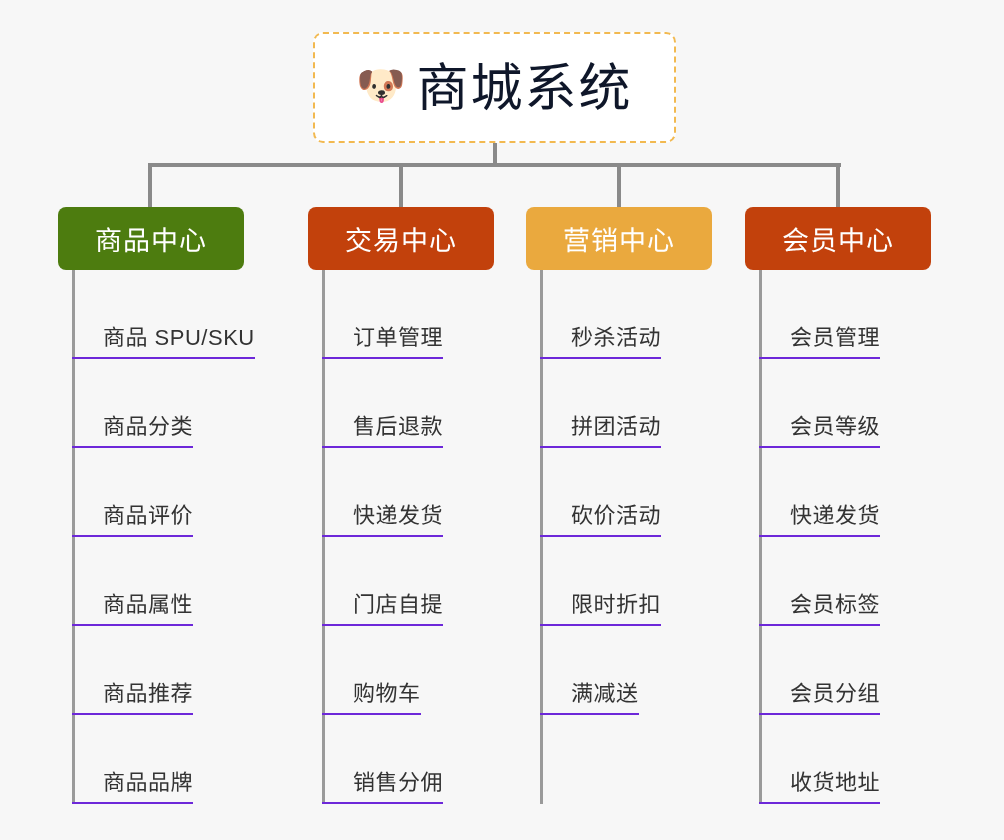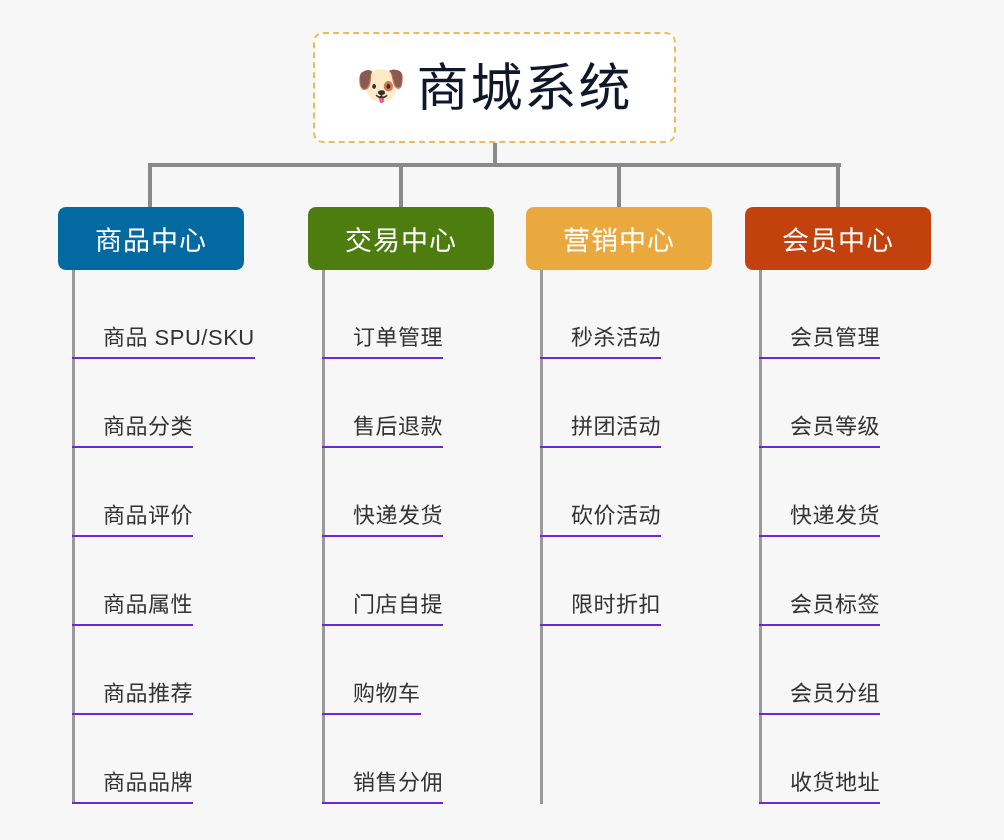"商品中心" div.branch-header { background: #0369a1 -> #4d7c0f }
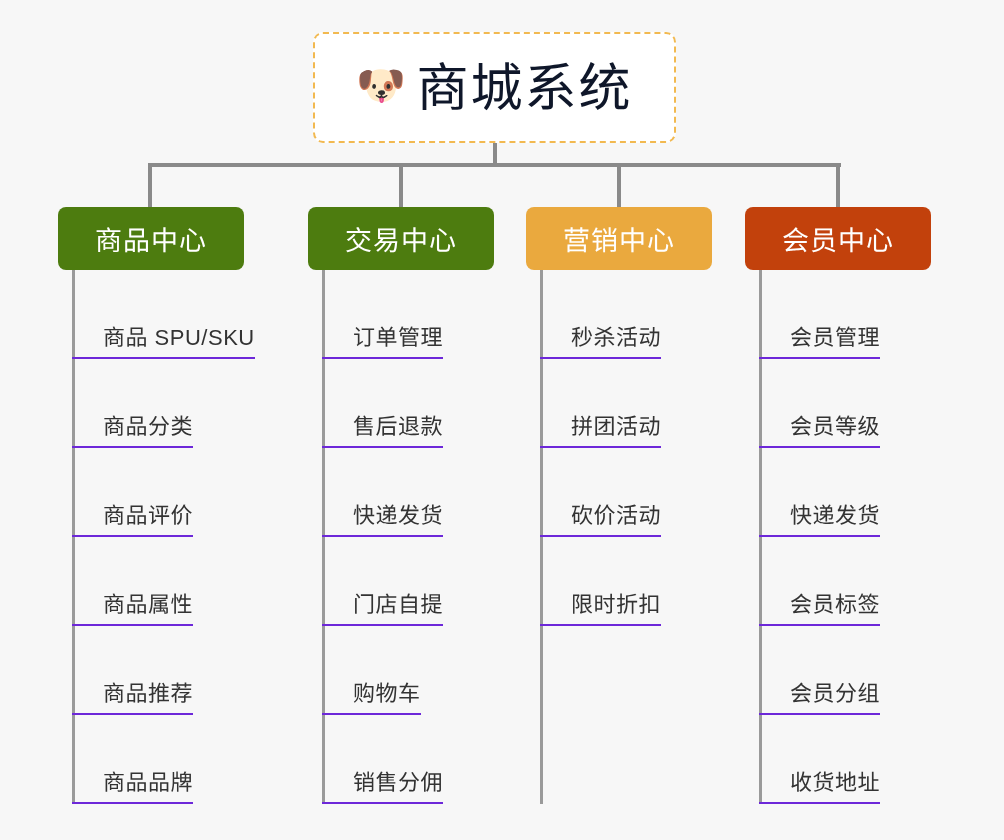"交易中心" div.branch-header { background: #4d7c0f -> #c2410c }
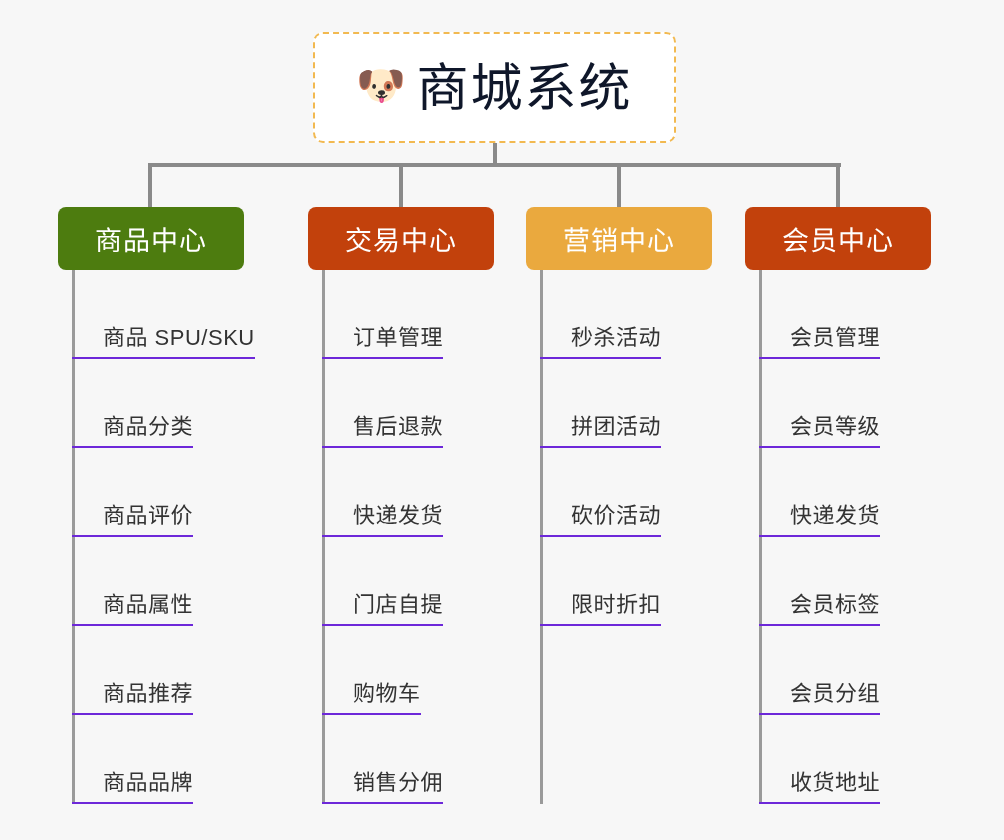"满减送" div.leaf { html: none -> <div> <div><span>满减送</span></div> </div> }
